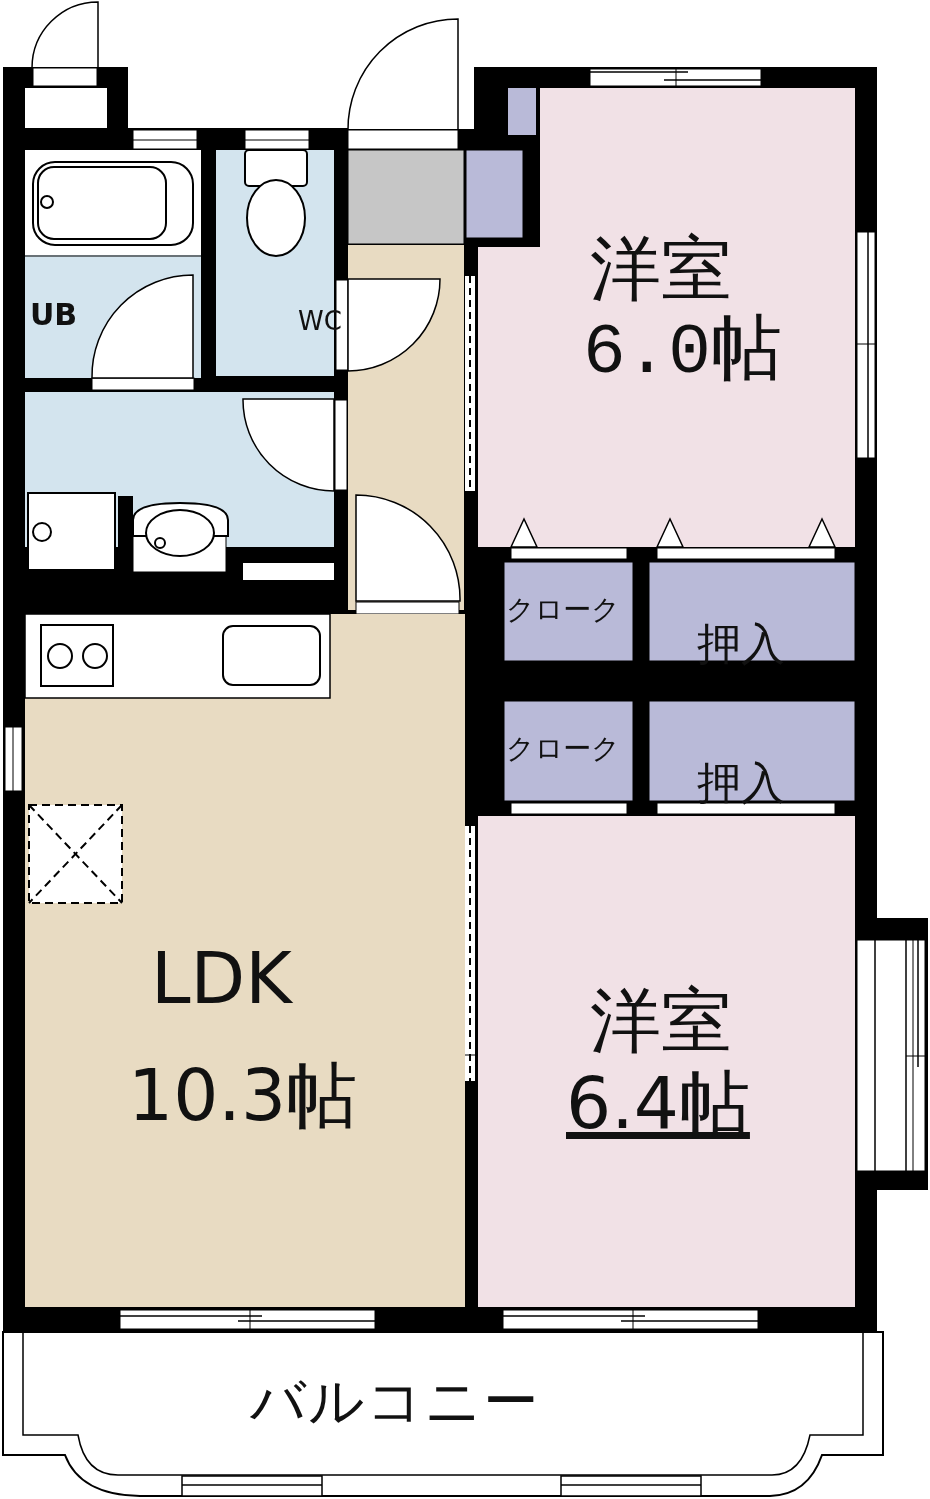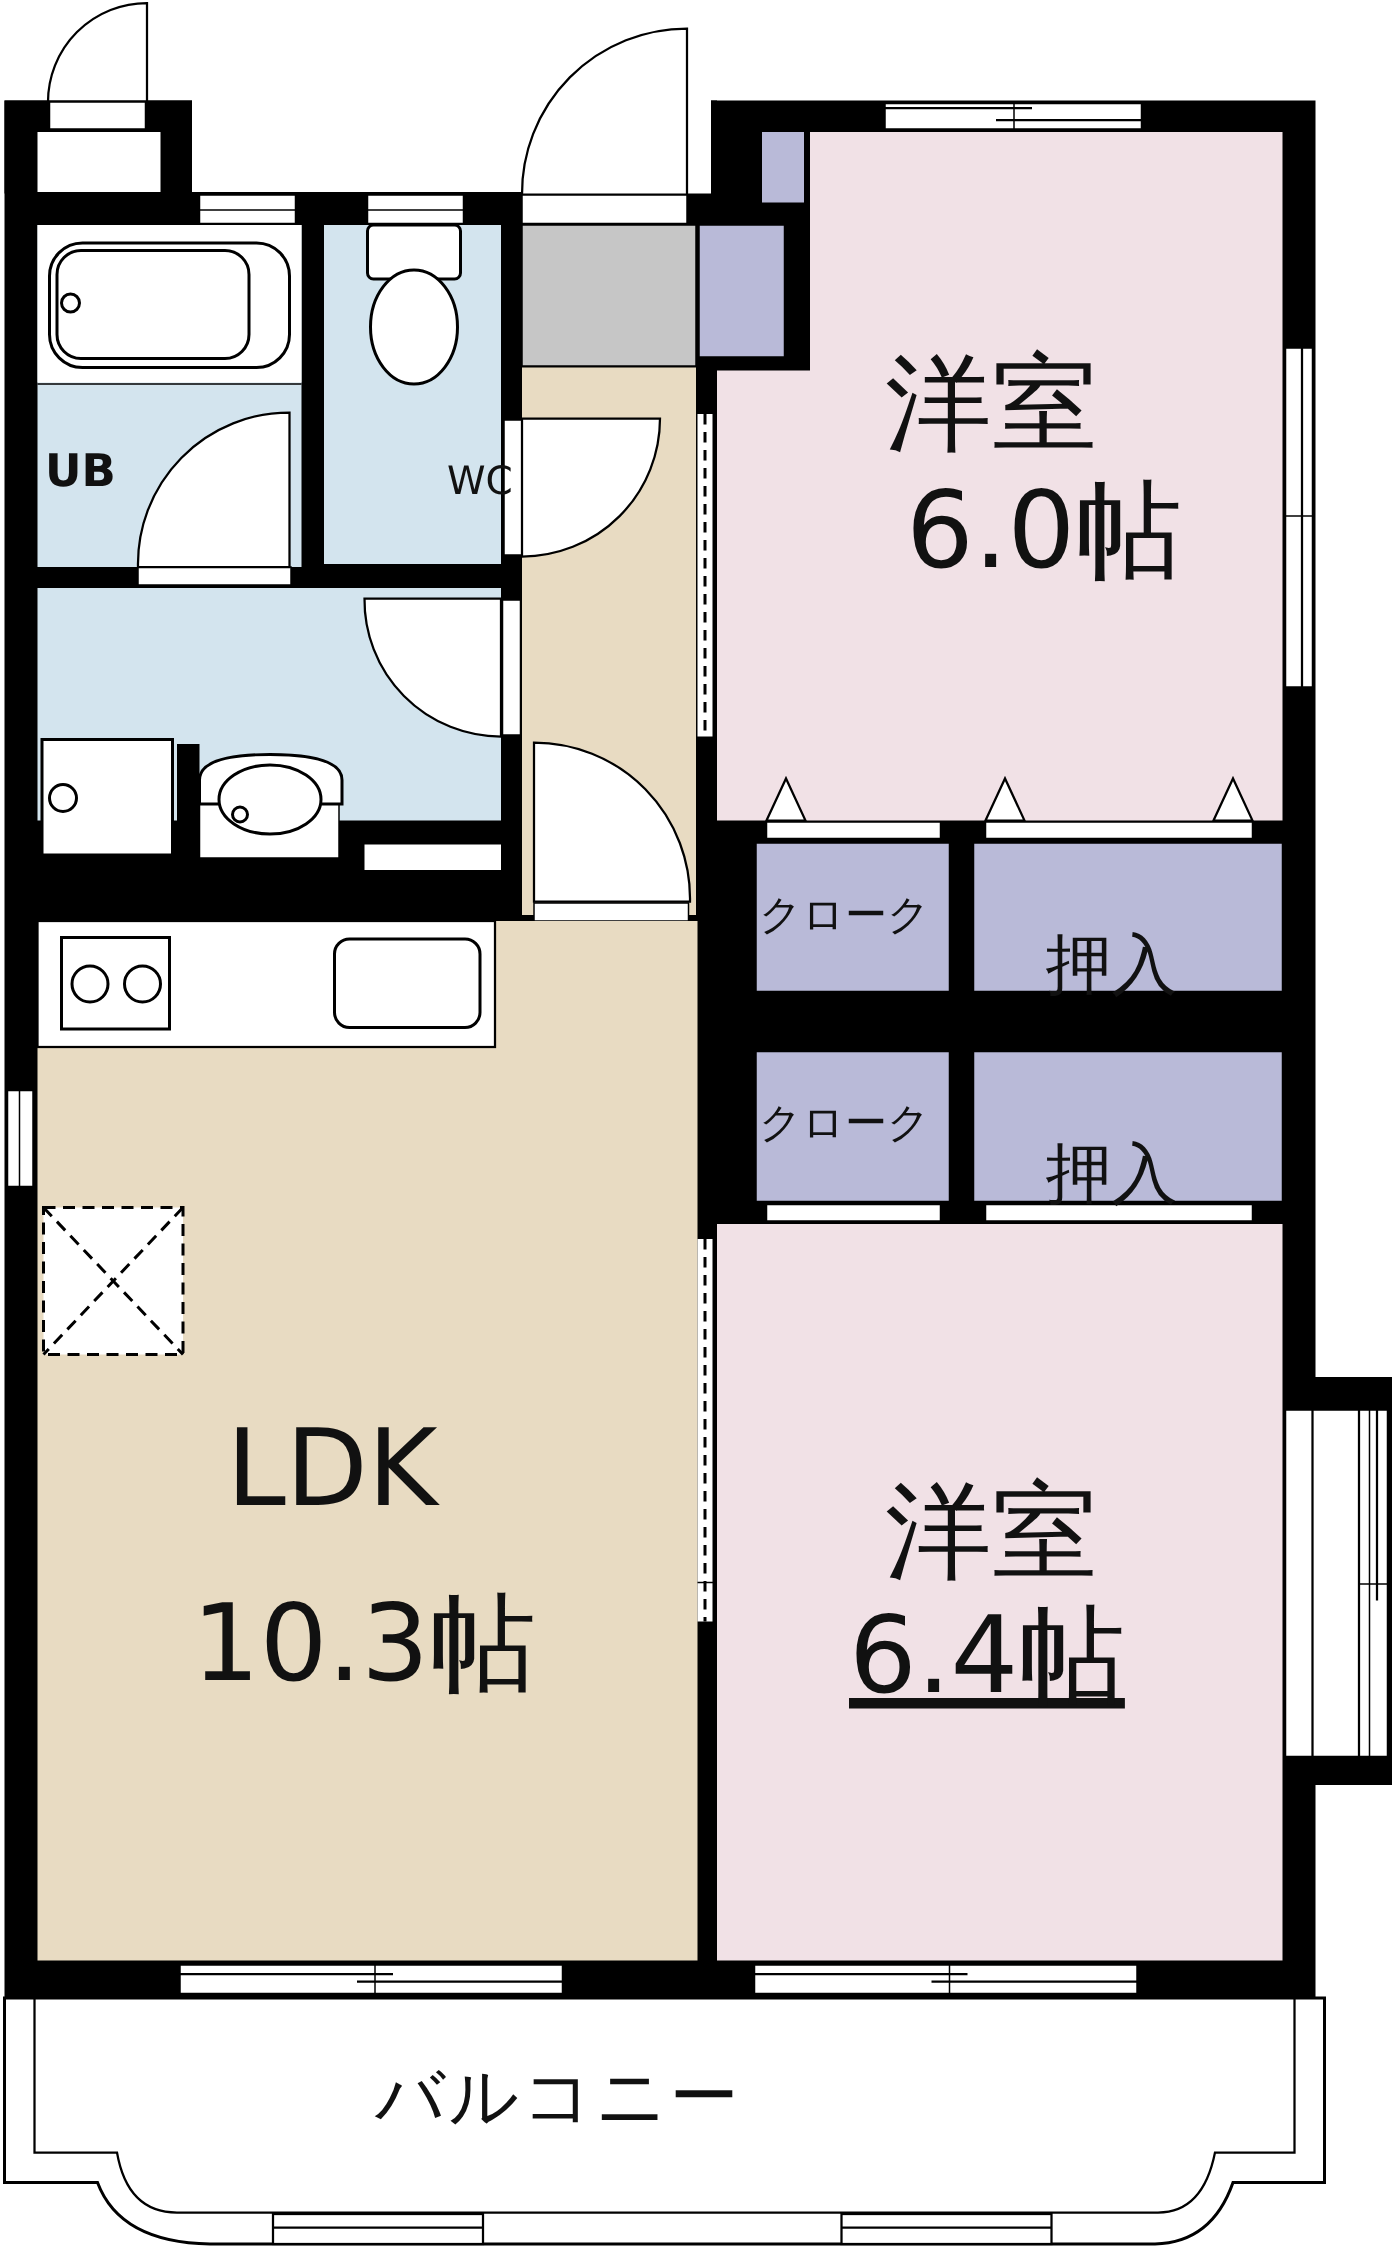"6.0帖" div.lbl { font-family: none -> Liberation Mono, monospace; left: 604px -> 583px }
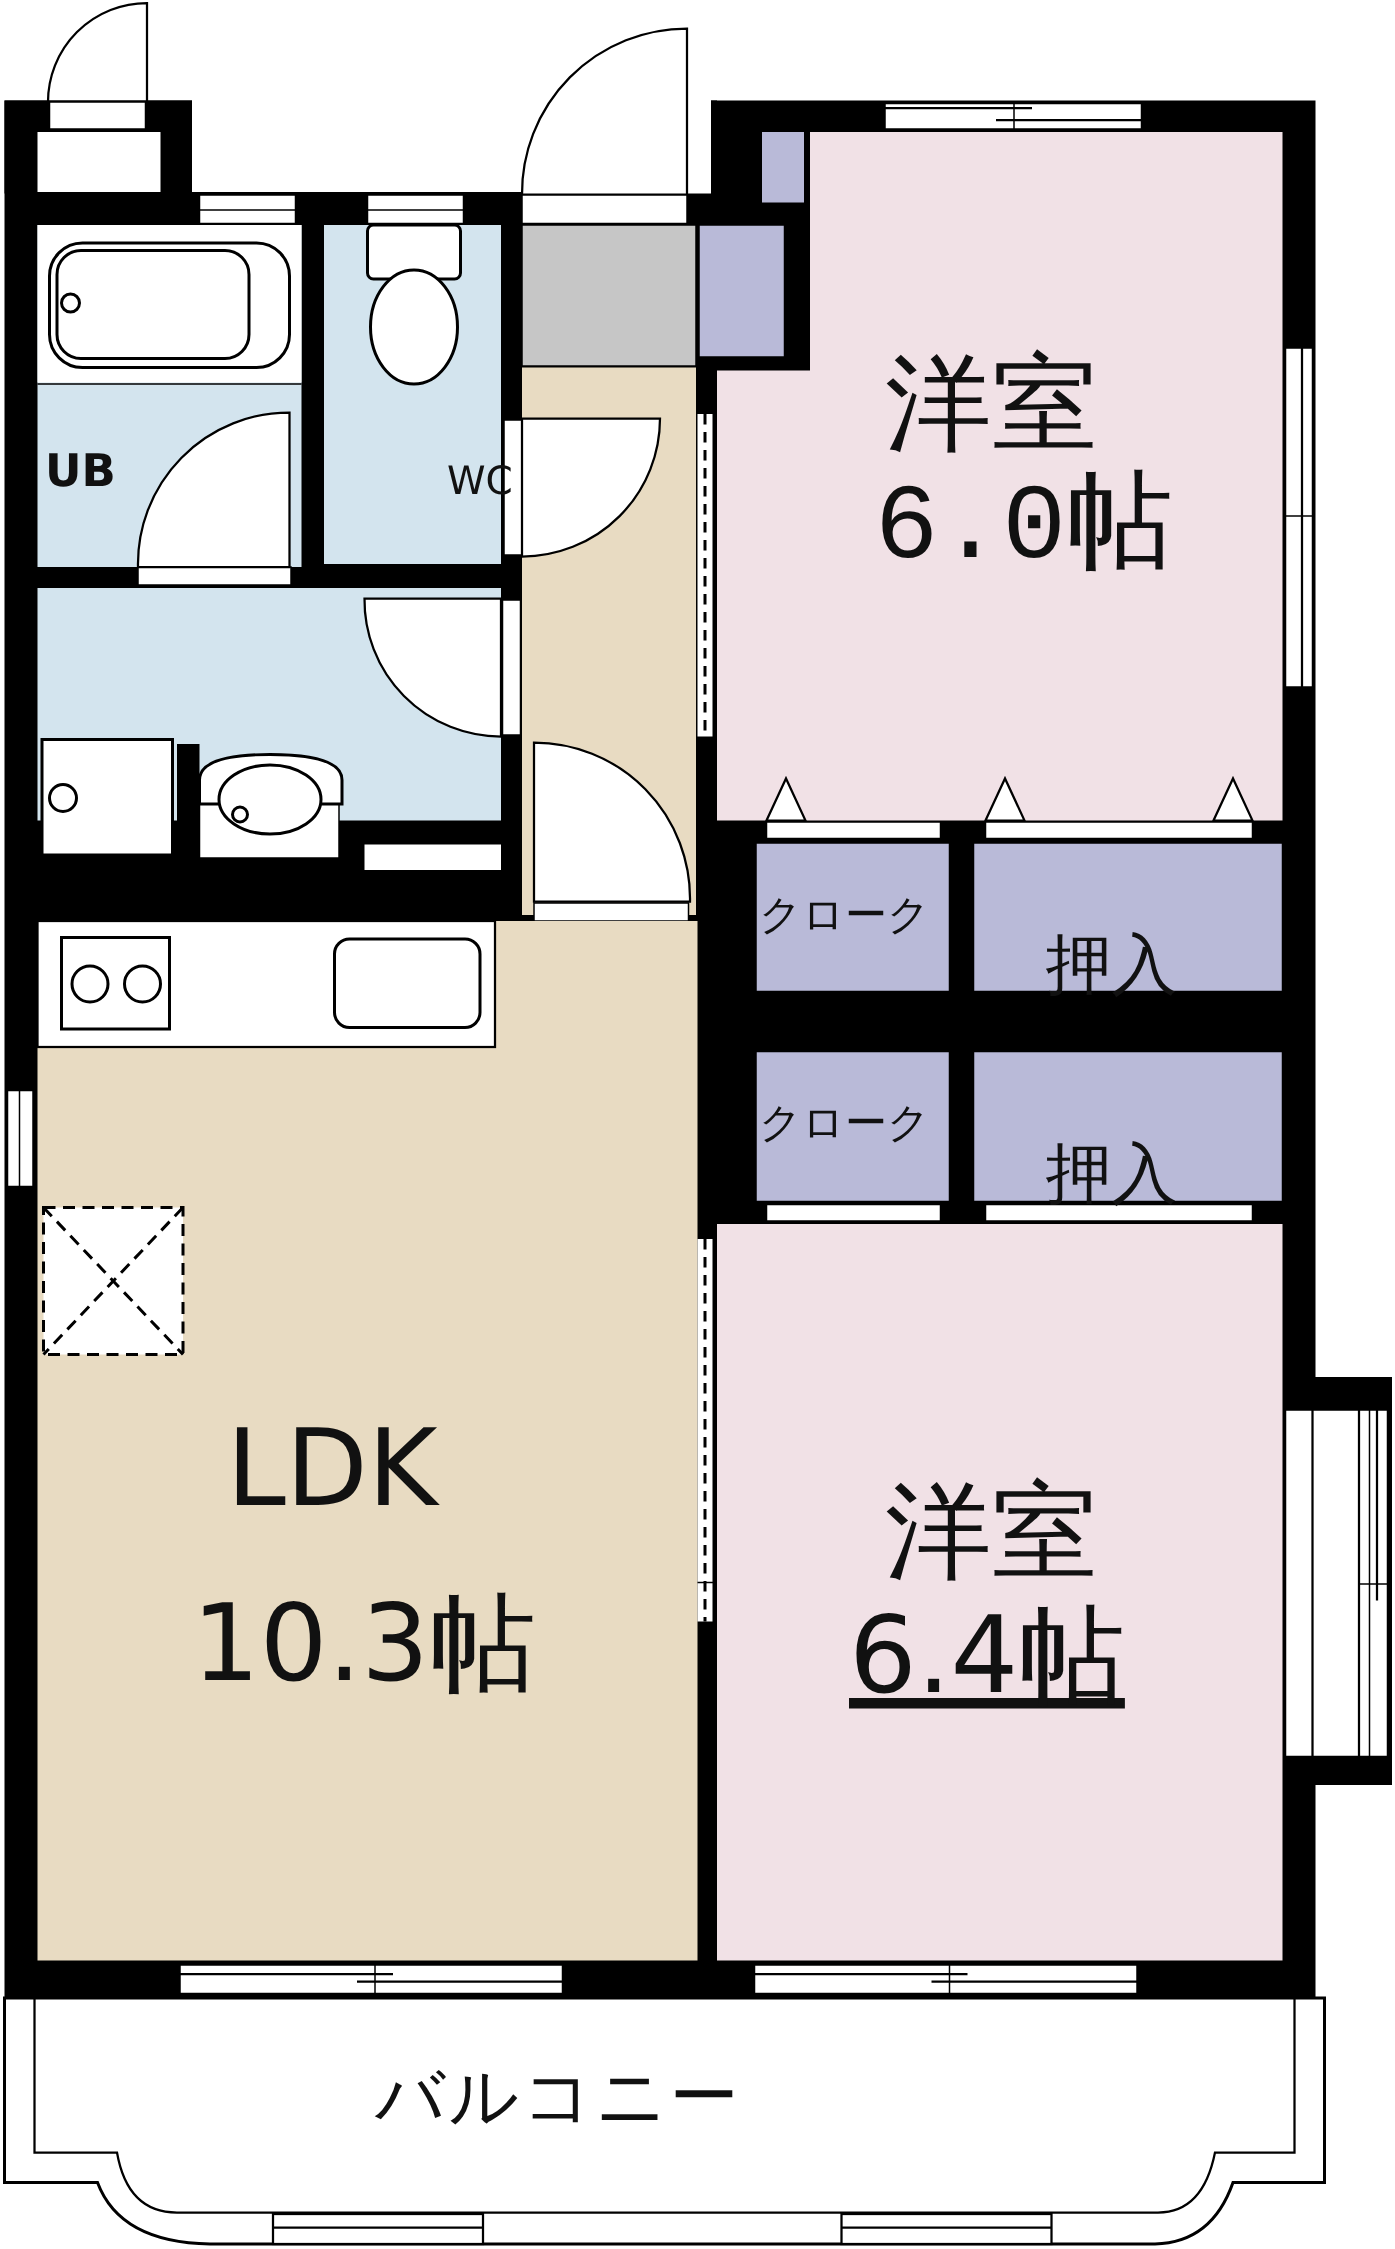"バルコニー" .balcony { font-size: 46px -> 55px }
